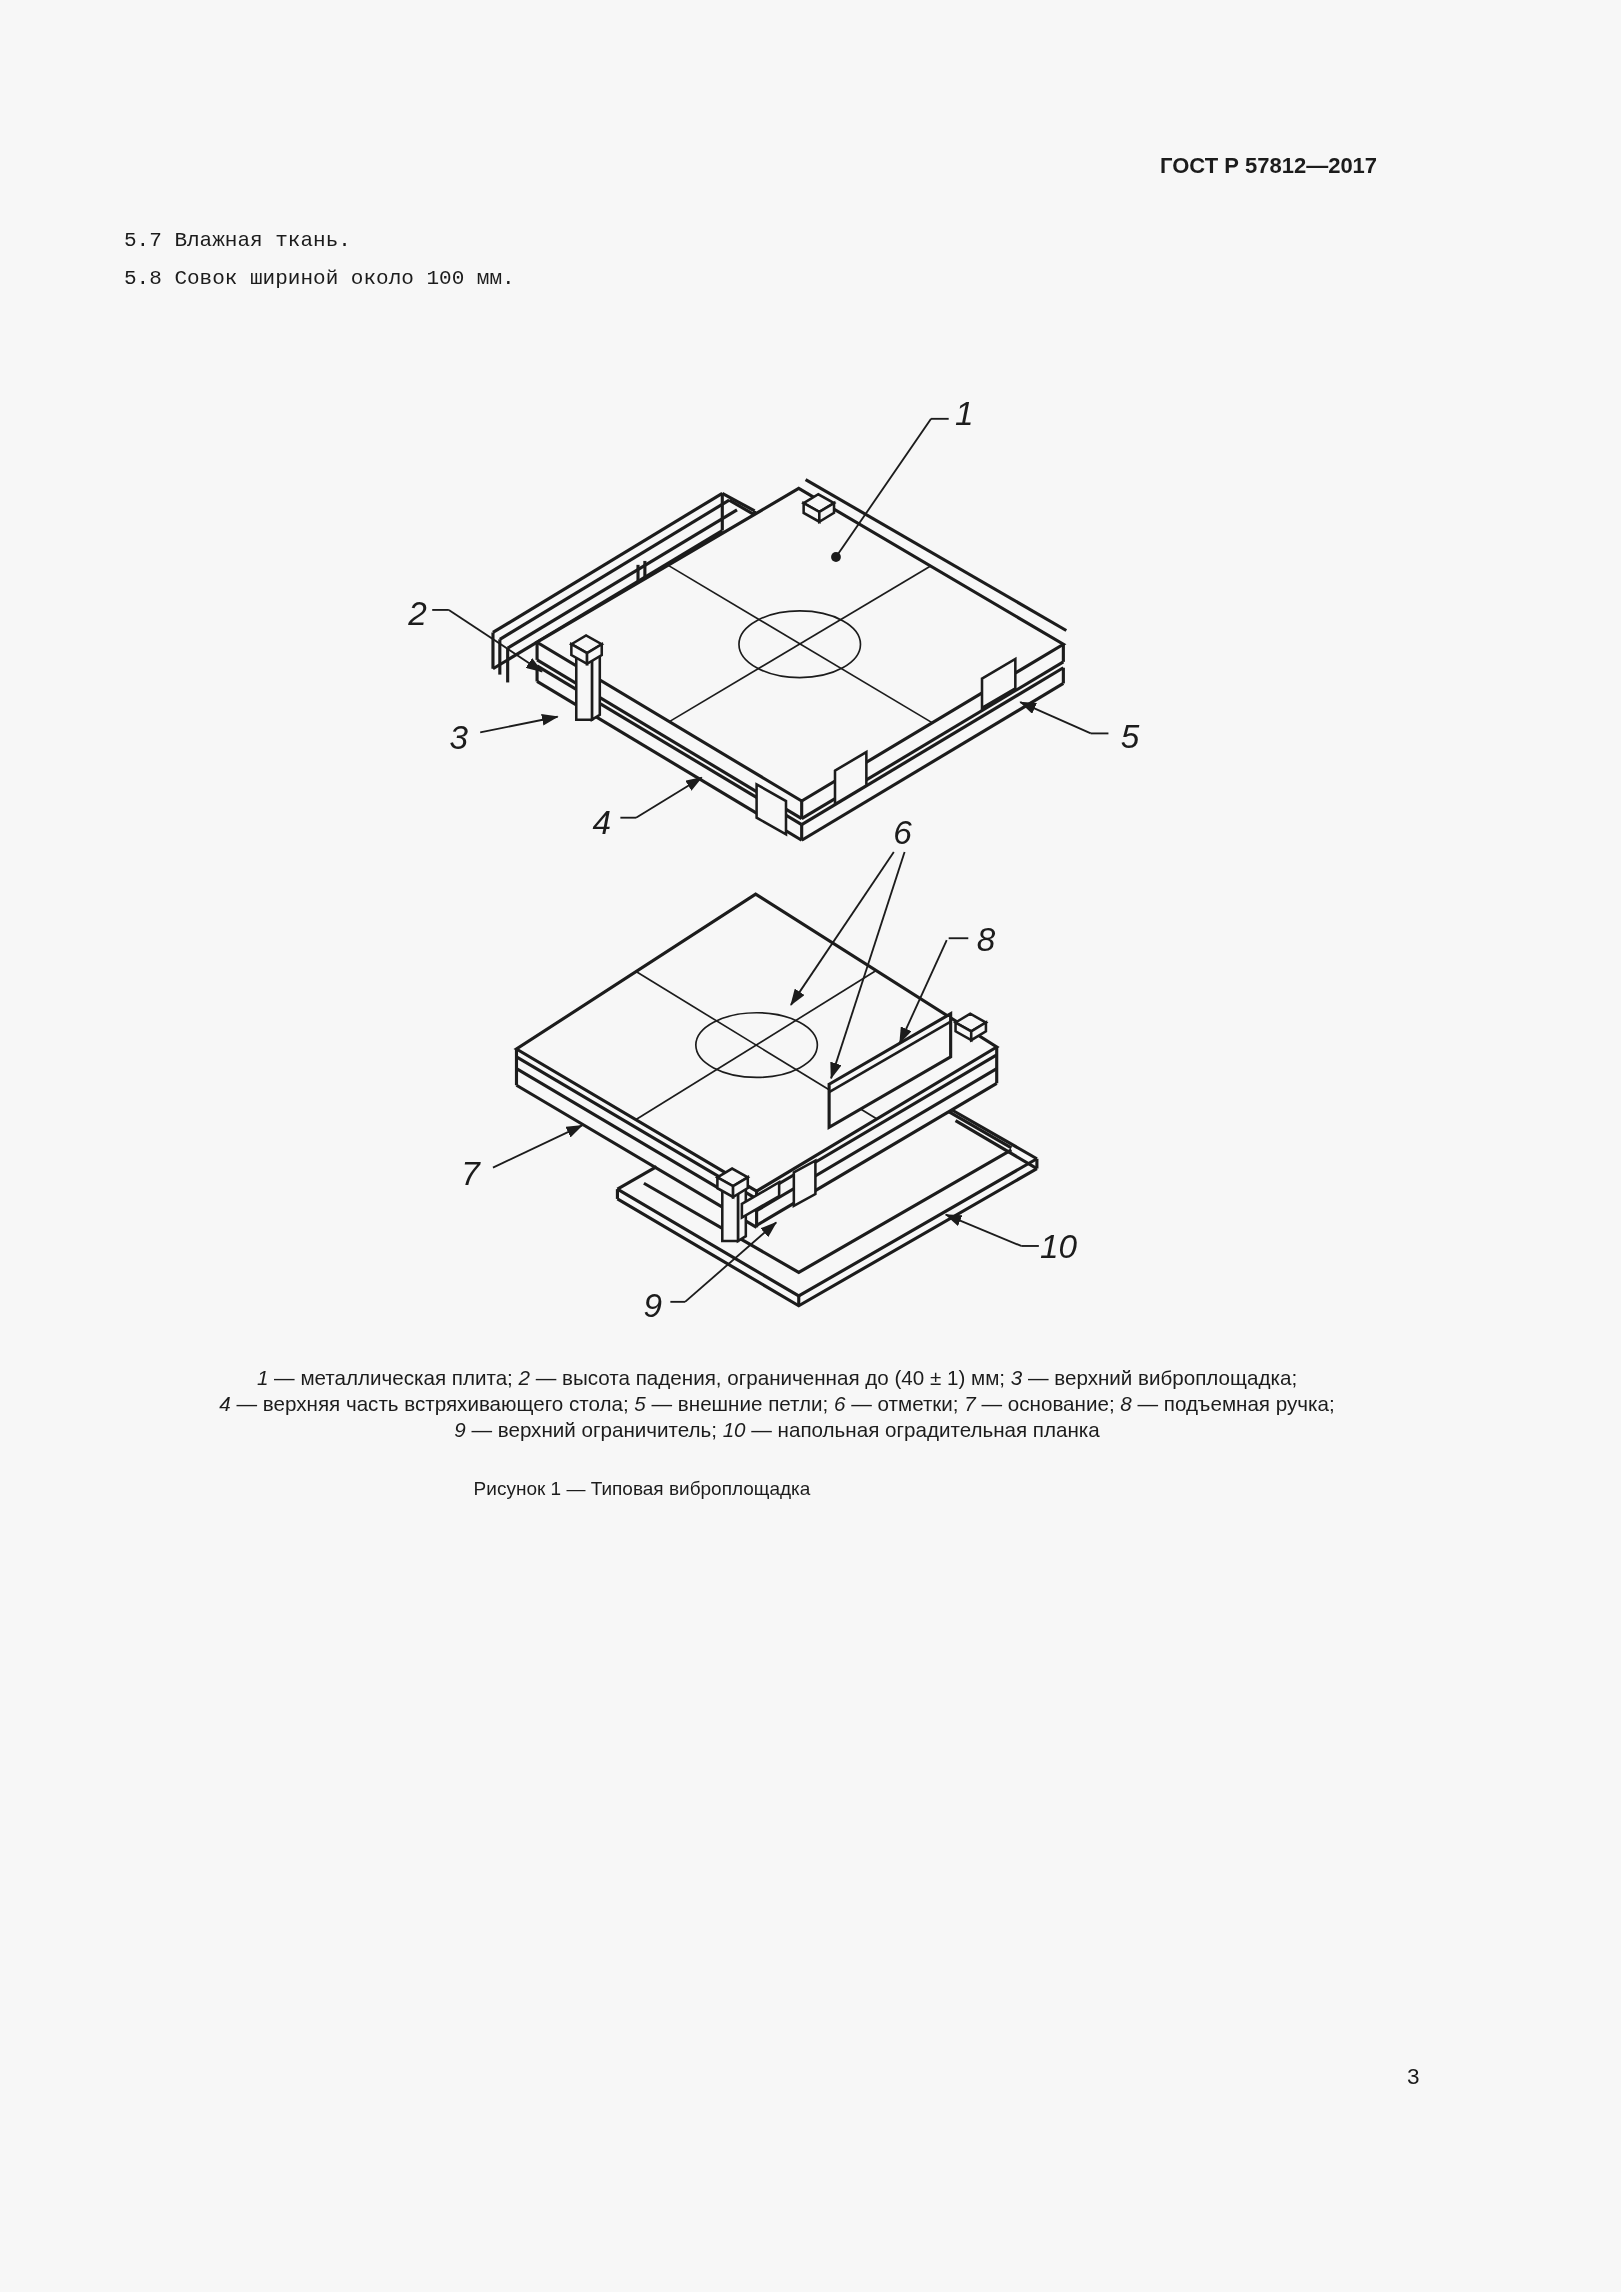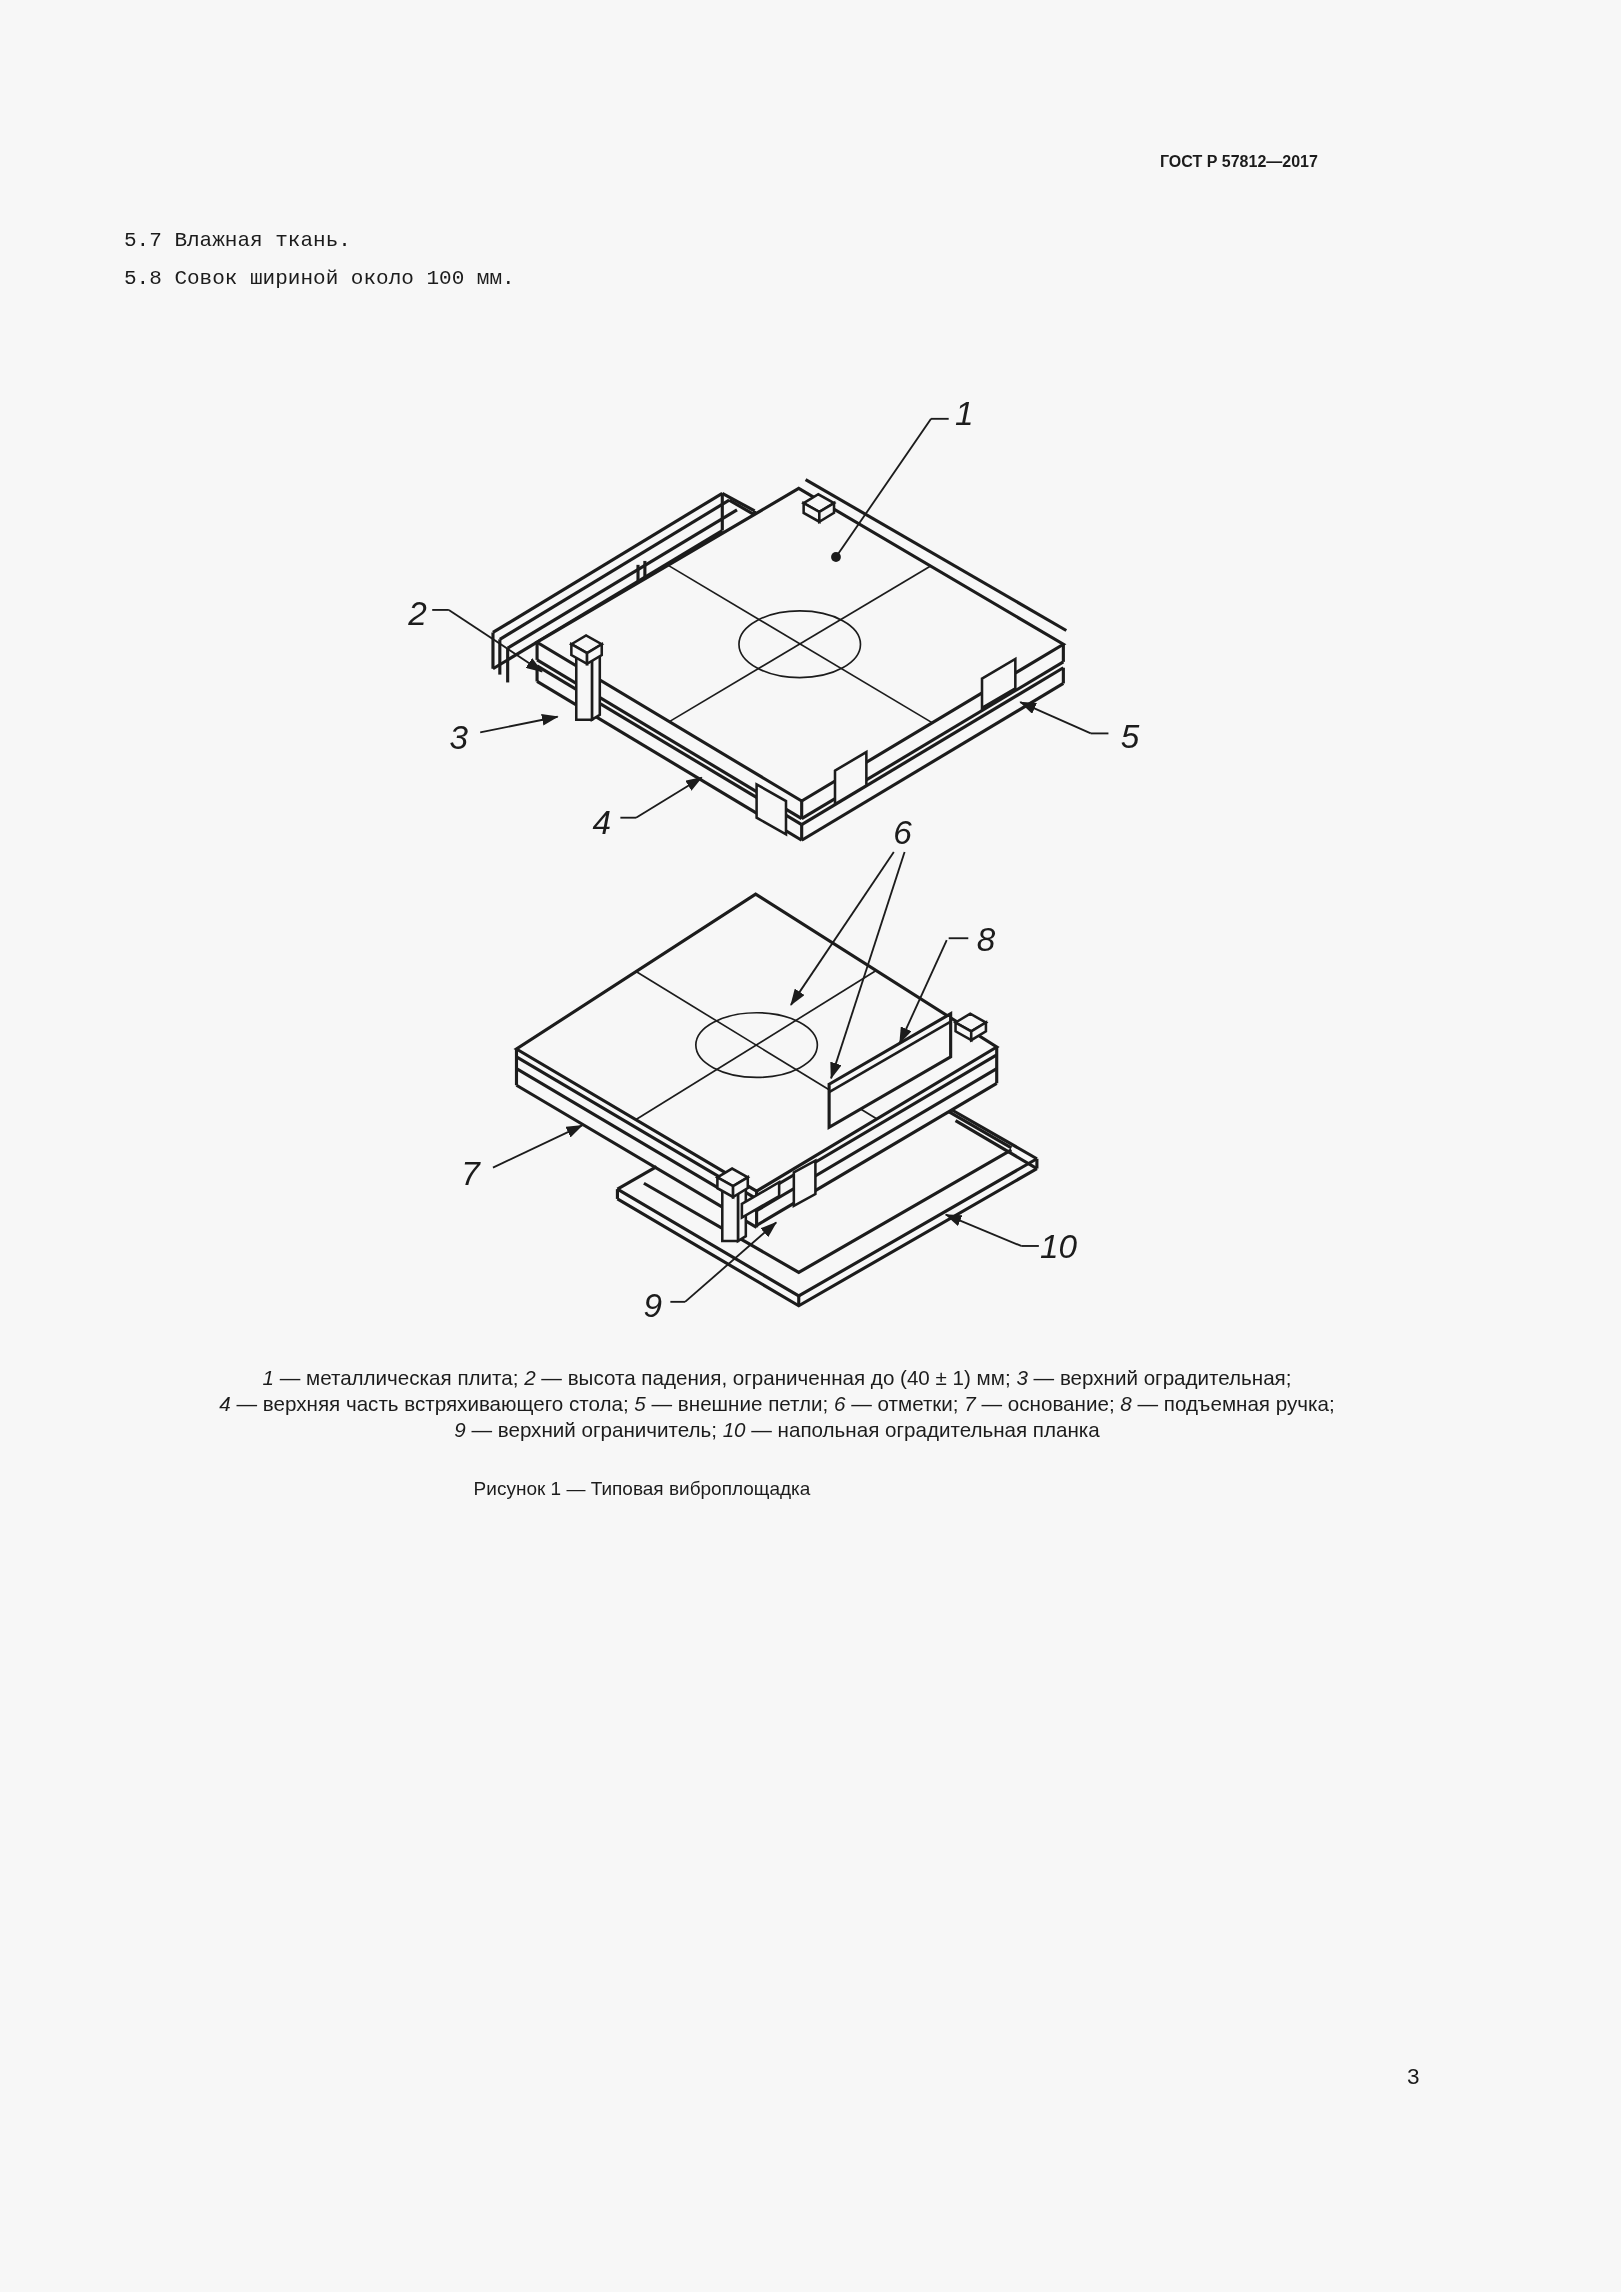"ГОСТ Р 57812—2017" .hdr { font-size: 16px -> 22px }
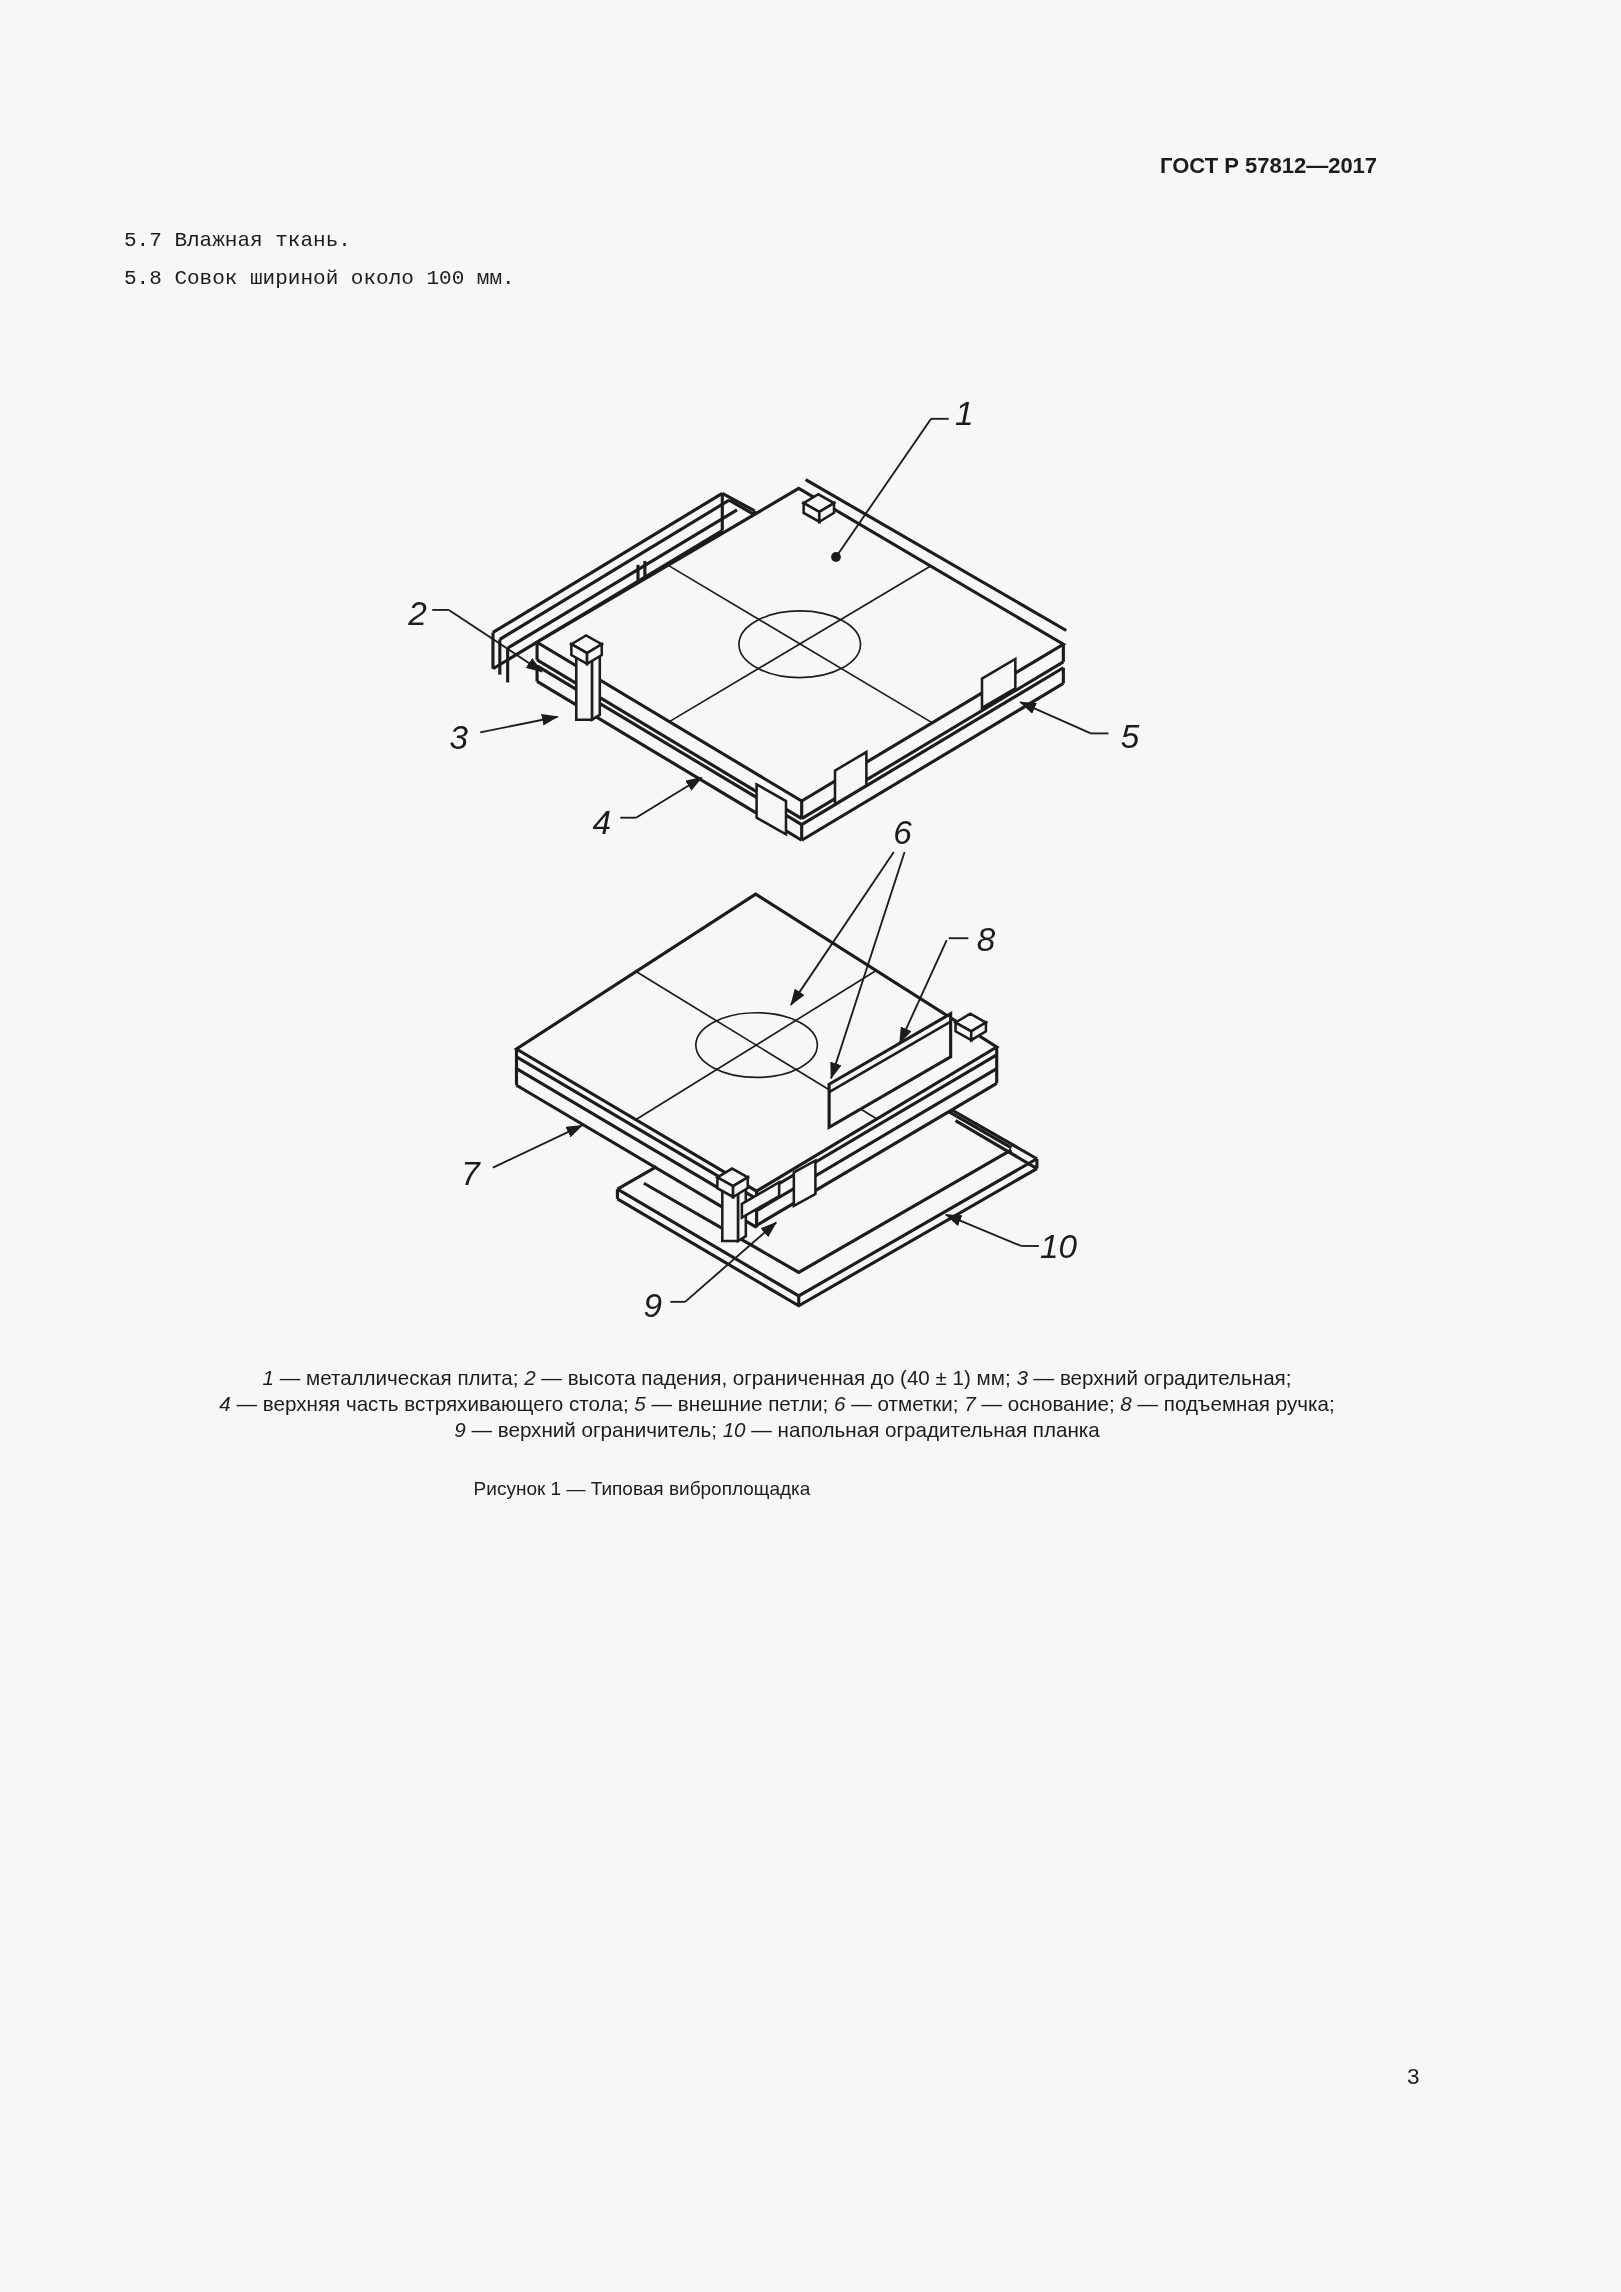"— верхний оградительная;" span { text: оградительная -> виброплощадка }
